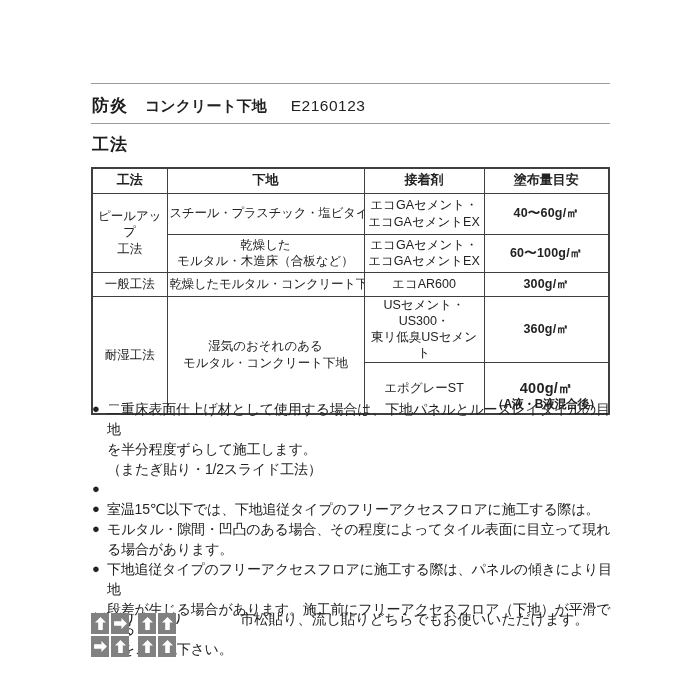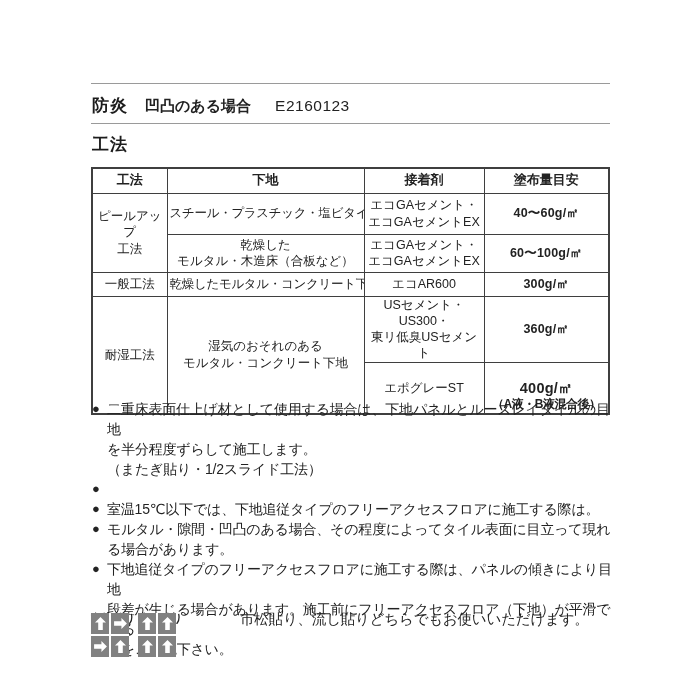"凹凸のある場合" span.hvalue { text: 凹凸のある場合 -> コンクリート下地 }
